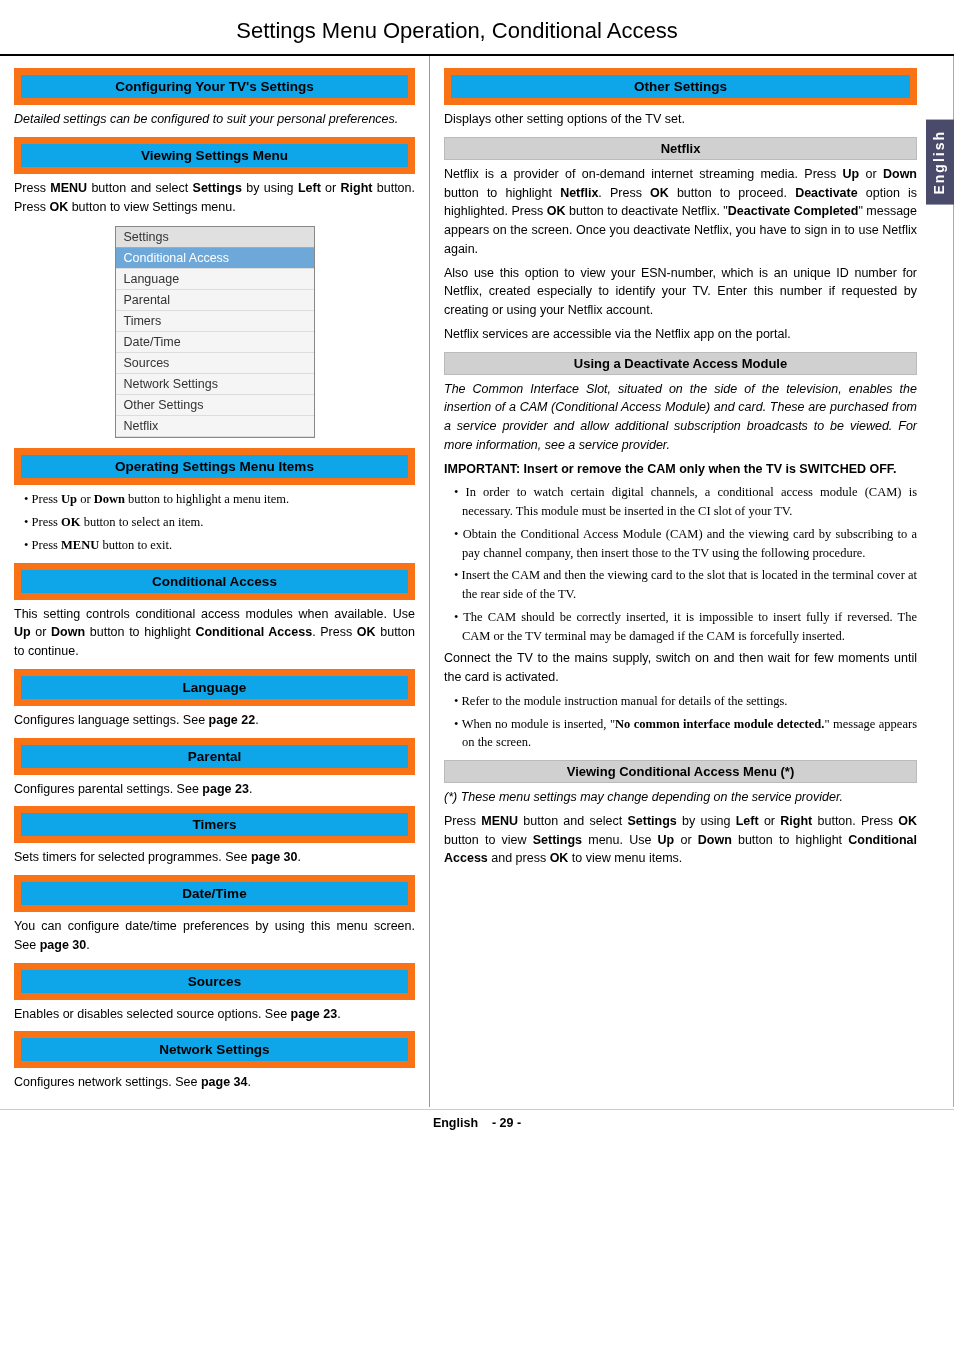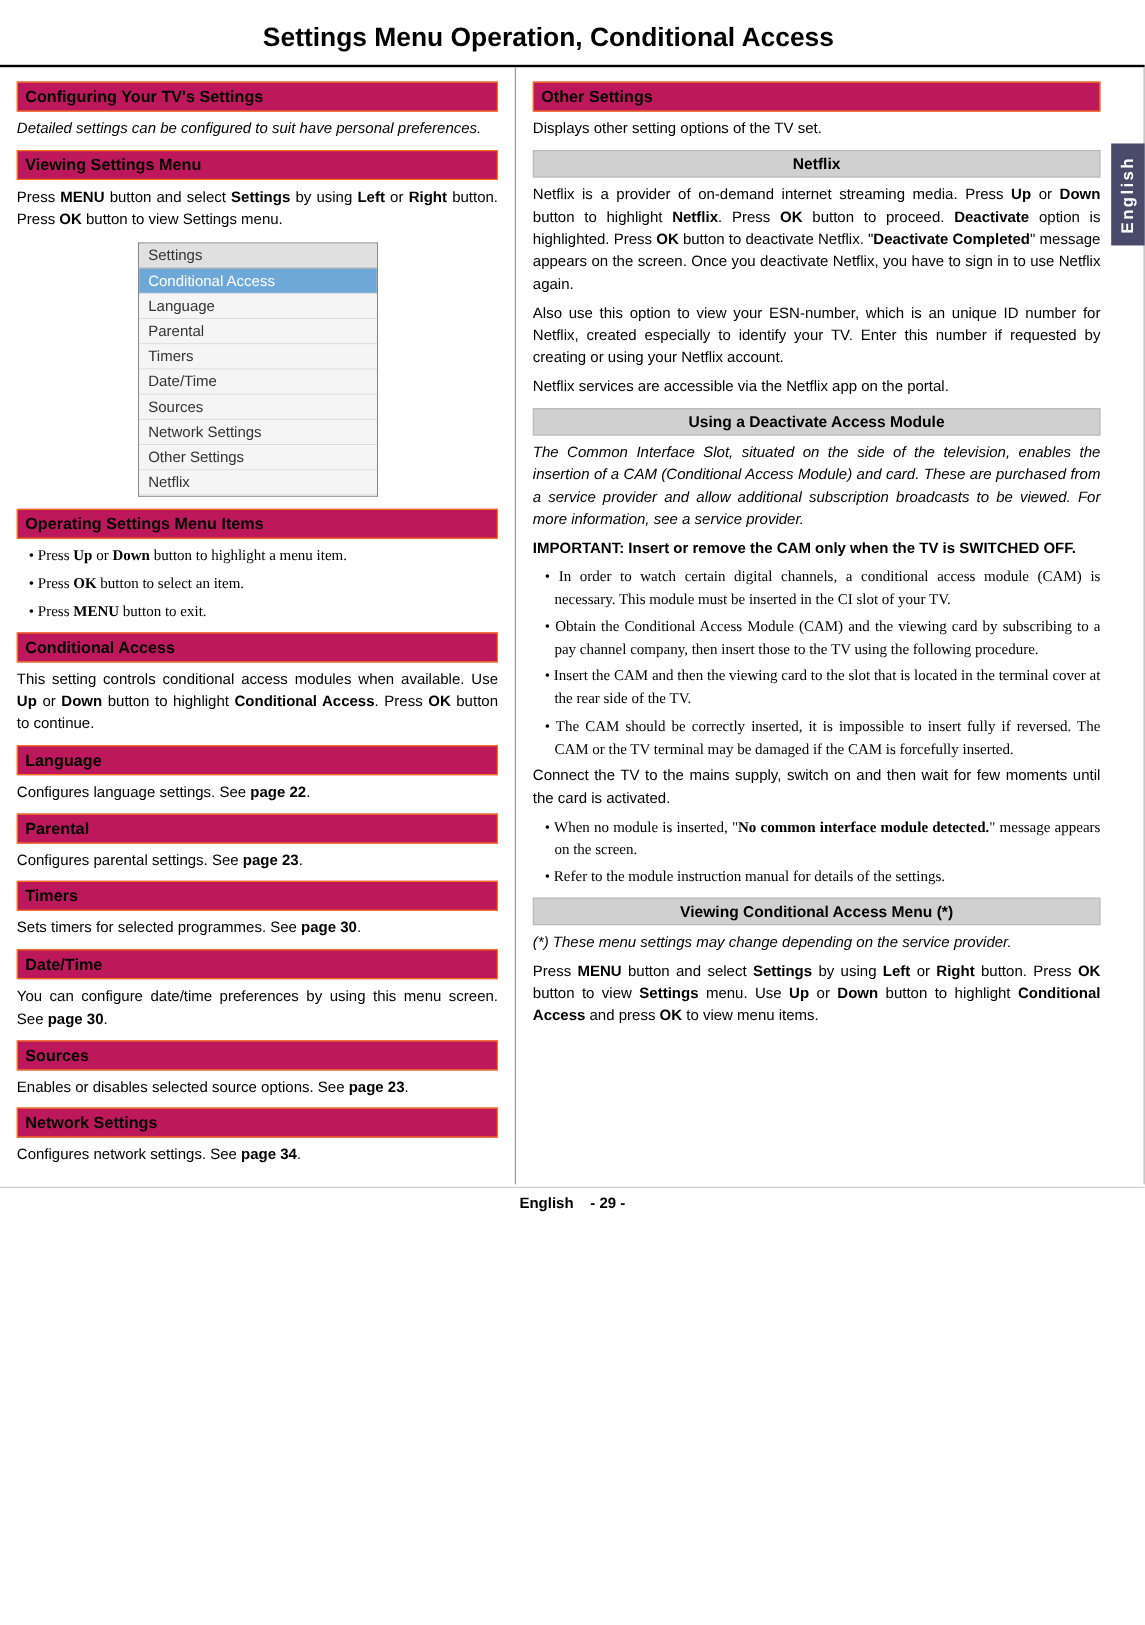"Settings Menu Operation, Conditional" .main-title { font-weight: bold -> normal }
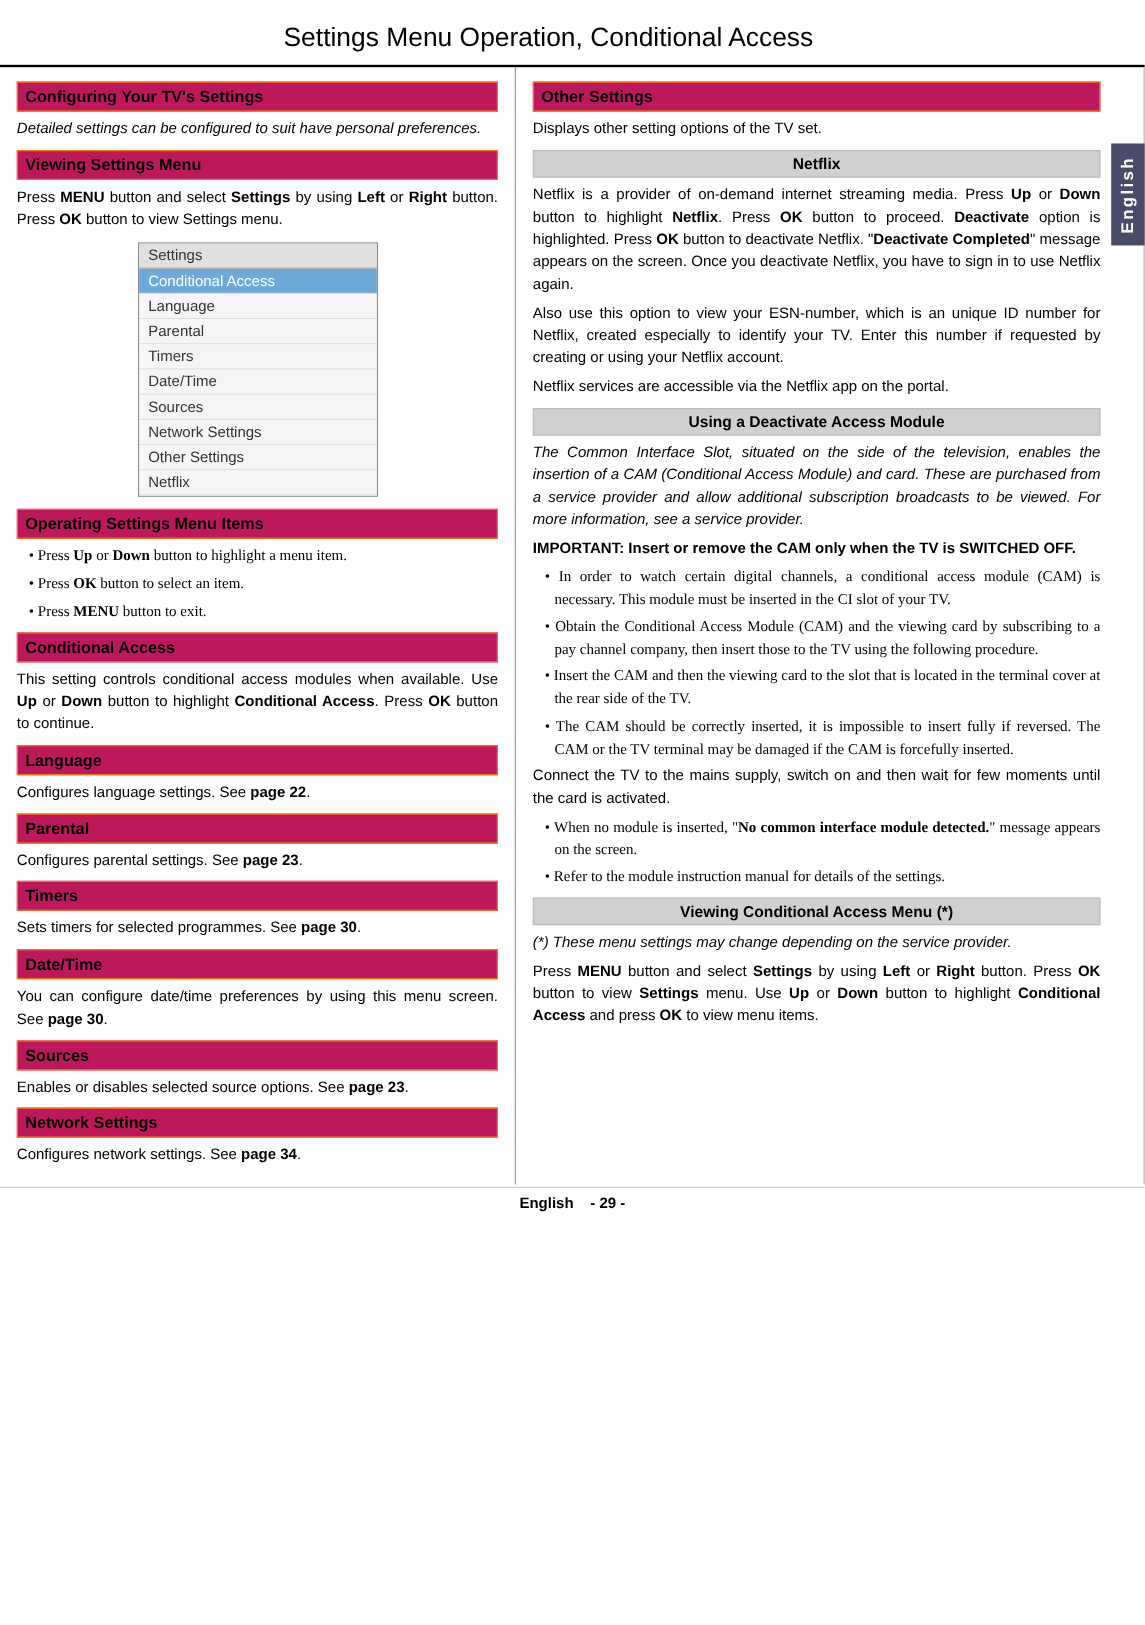"Configuring Your TV's Settings" .section-header { background: #be185d -> #0ea5e9; border: 1px solid #f97316 -> 7px solid #f97316; text-align: none -> center }
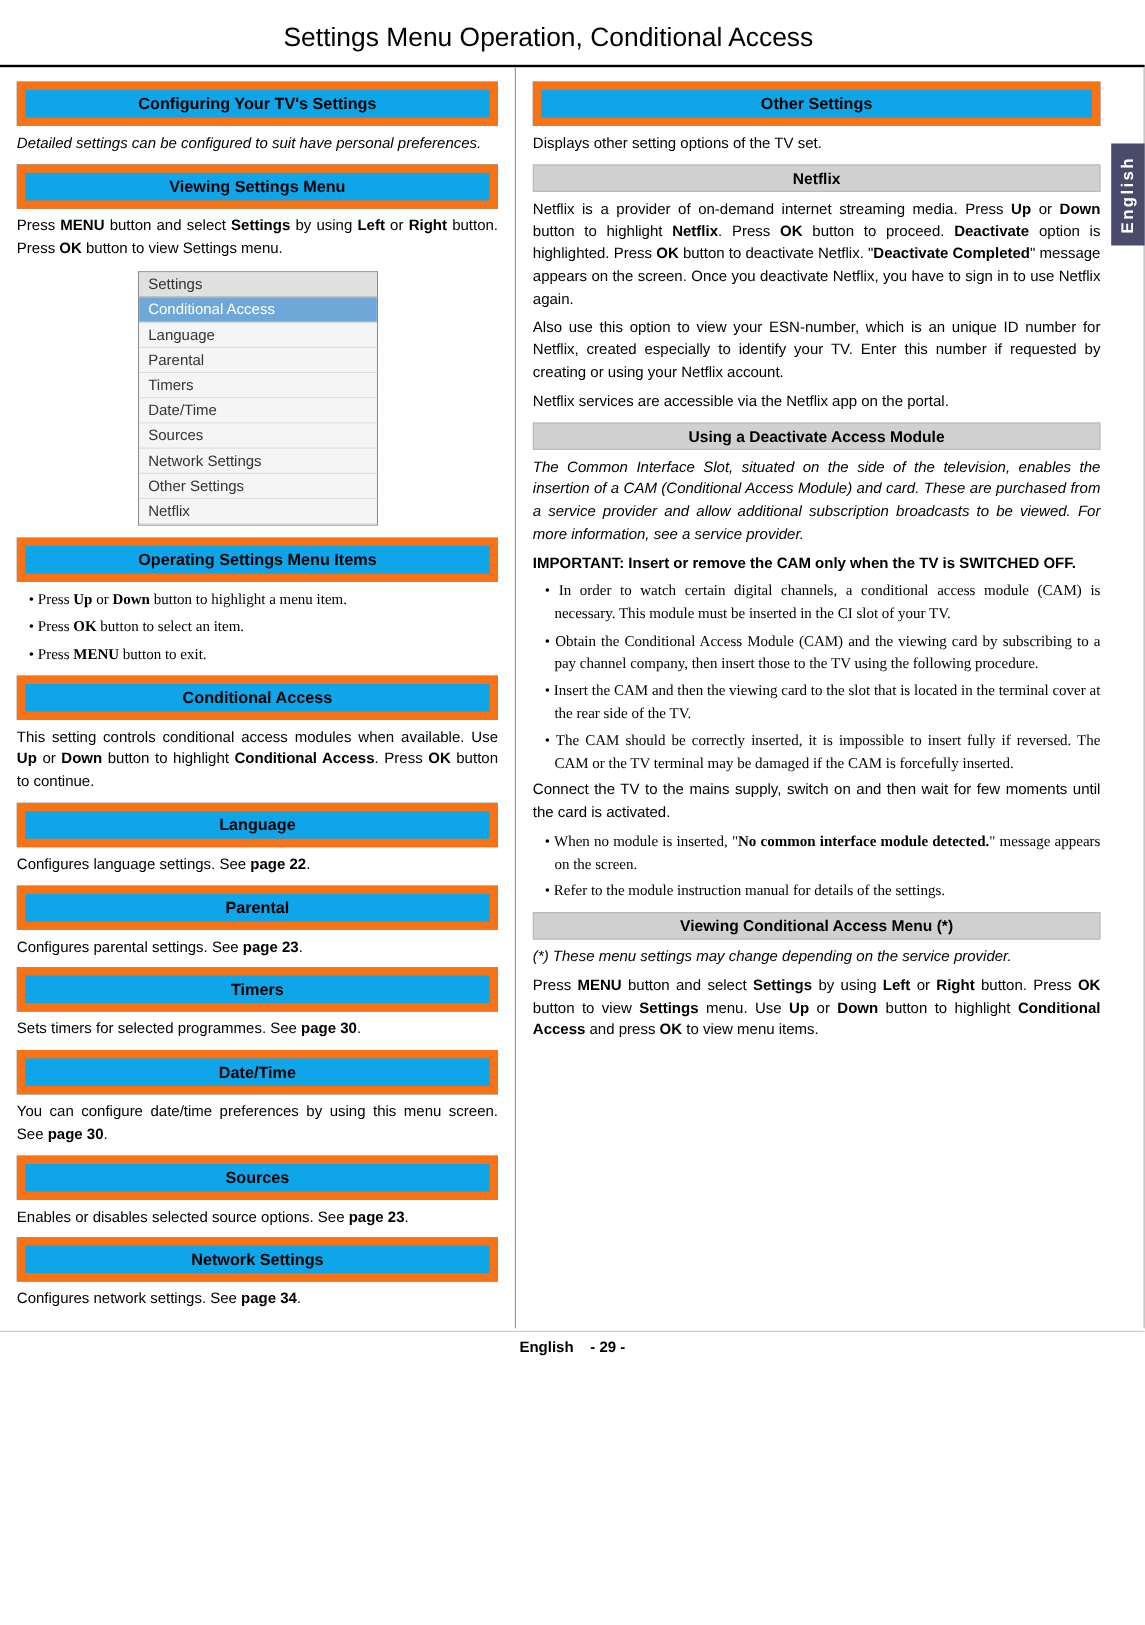"Detailed settings can be configured" p.italic-text { text: have -> your }
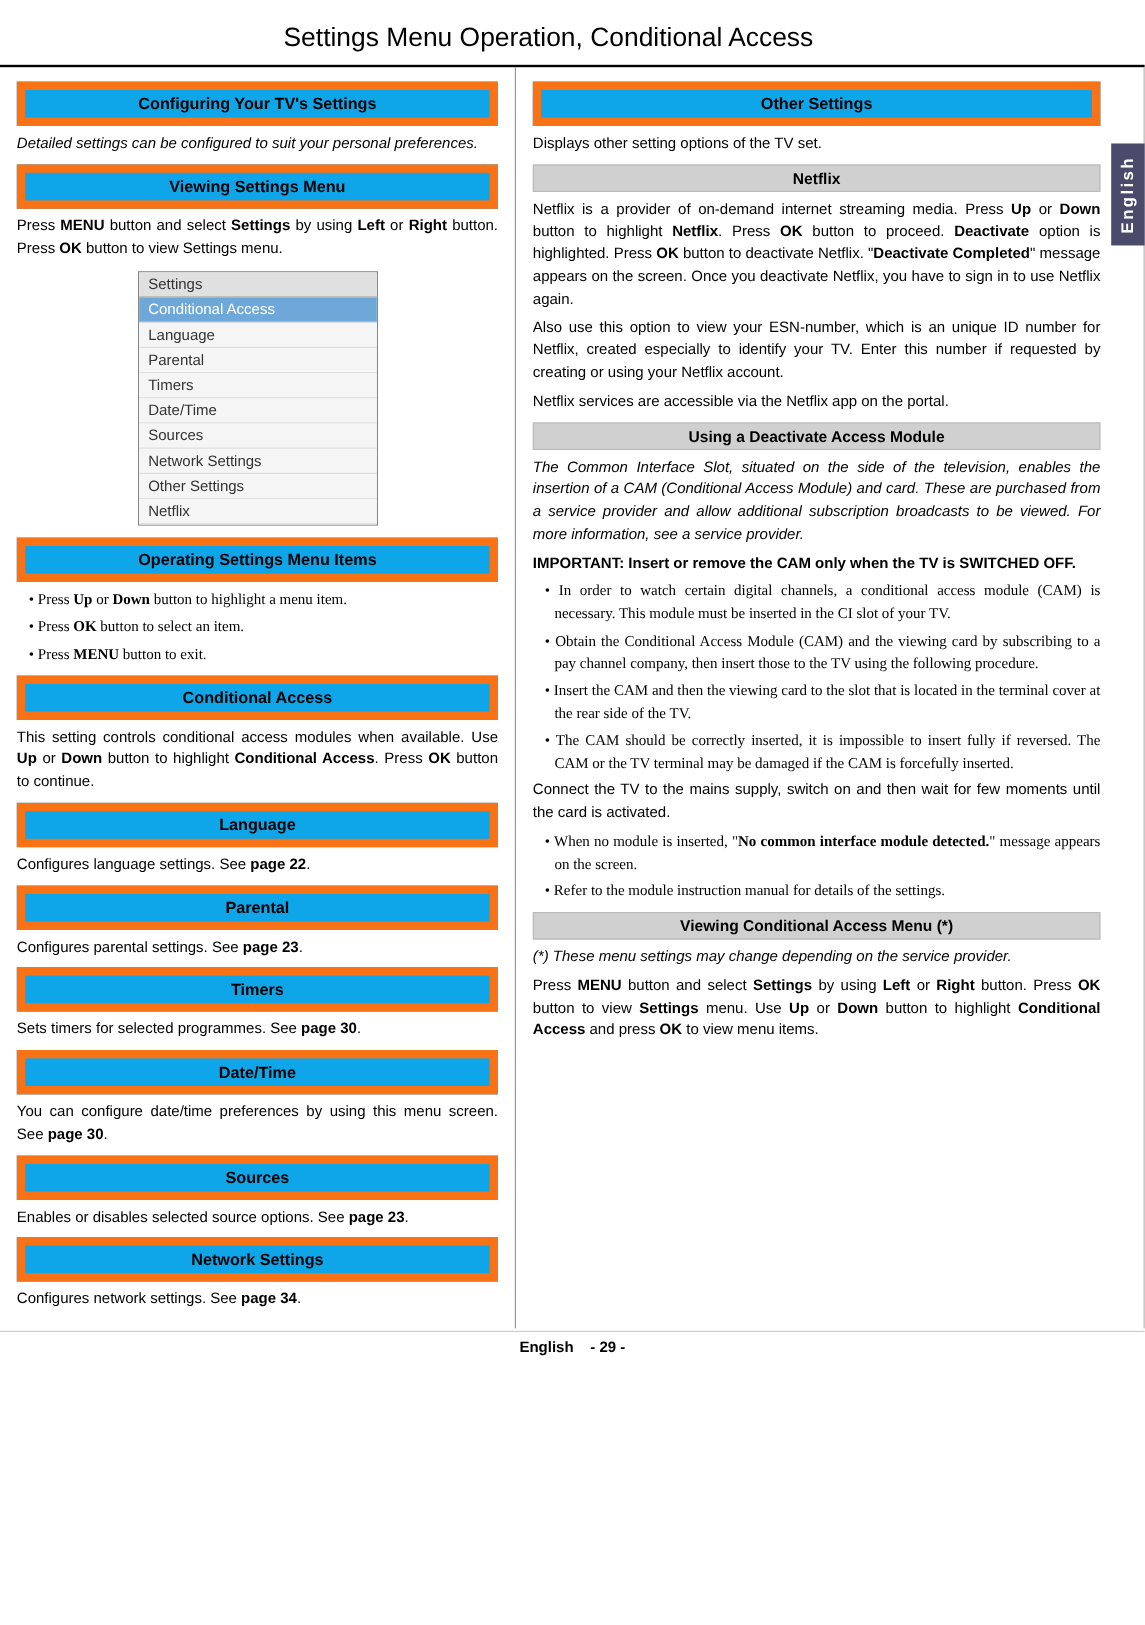"When no module is inserted," li { order: before "Refer to the module instruction" -> after "Refer to the module instruction" }
